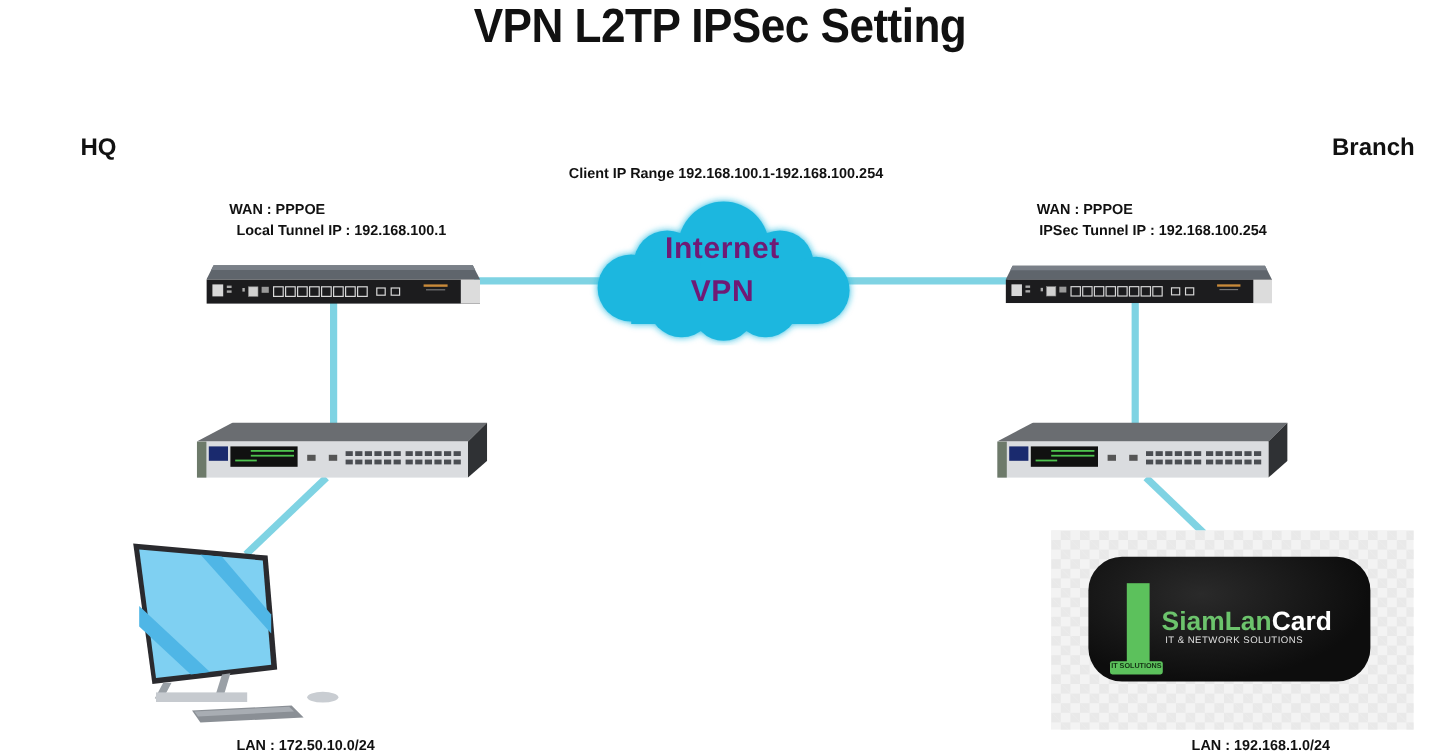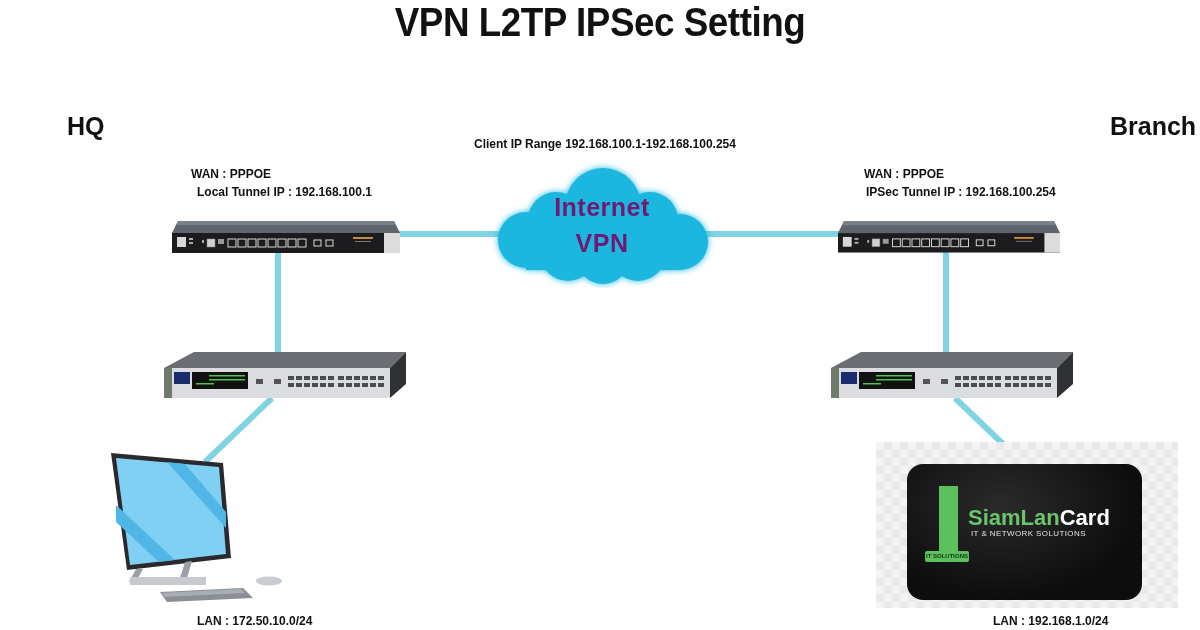"HQ" .site { font-size: 25px -> 20px }
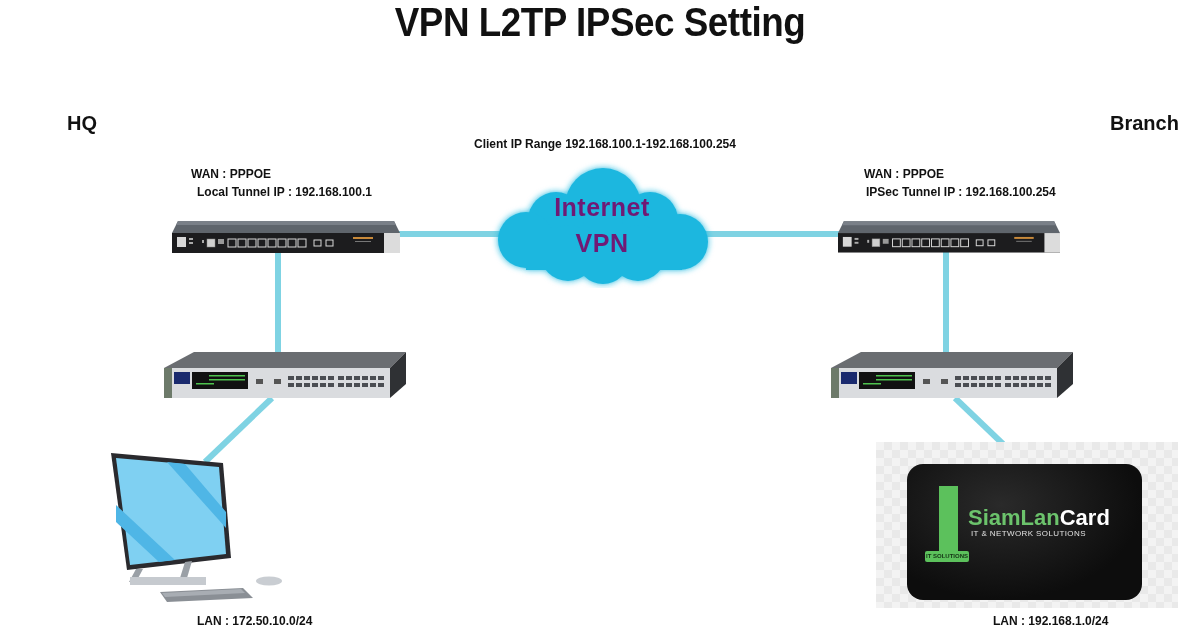"SiamLanCard" .card { border-radius: 16px -> 28px; height: 136px -> 104px }
